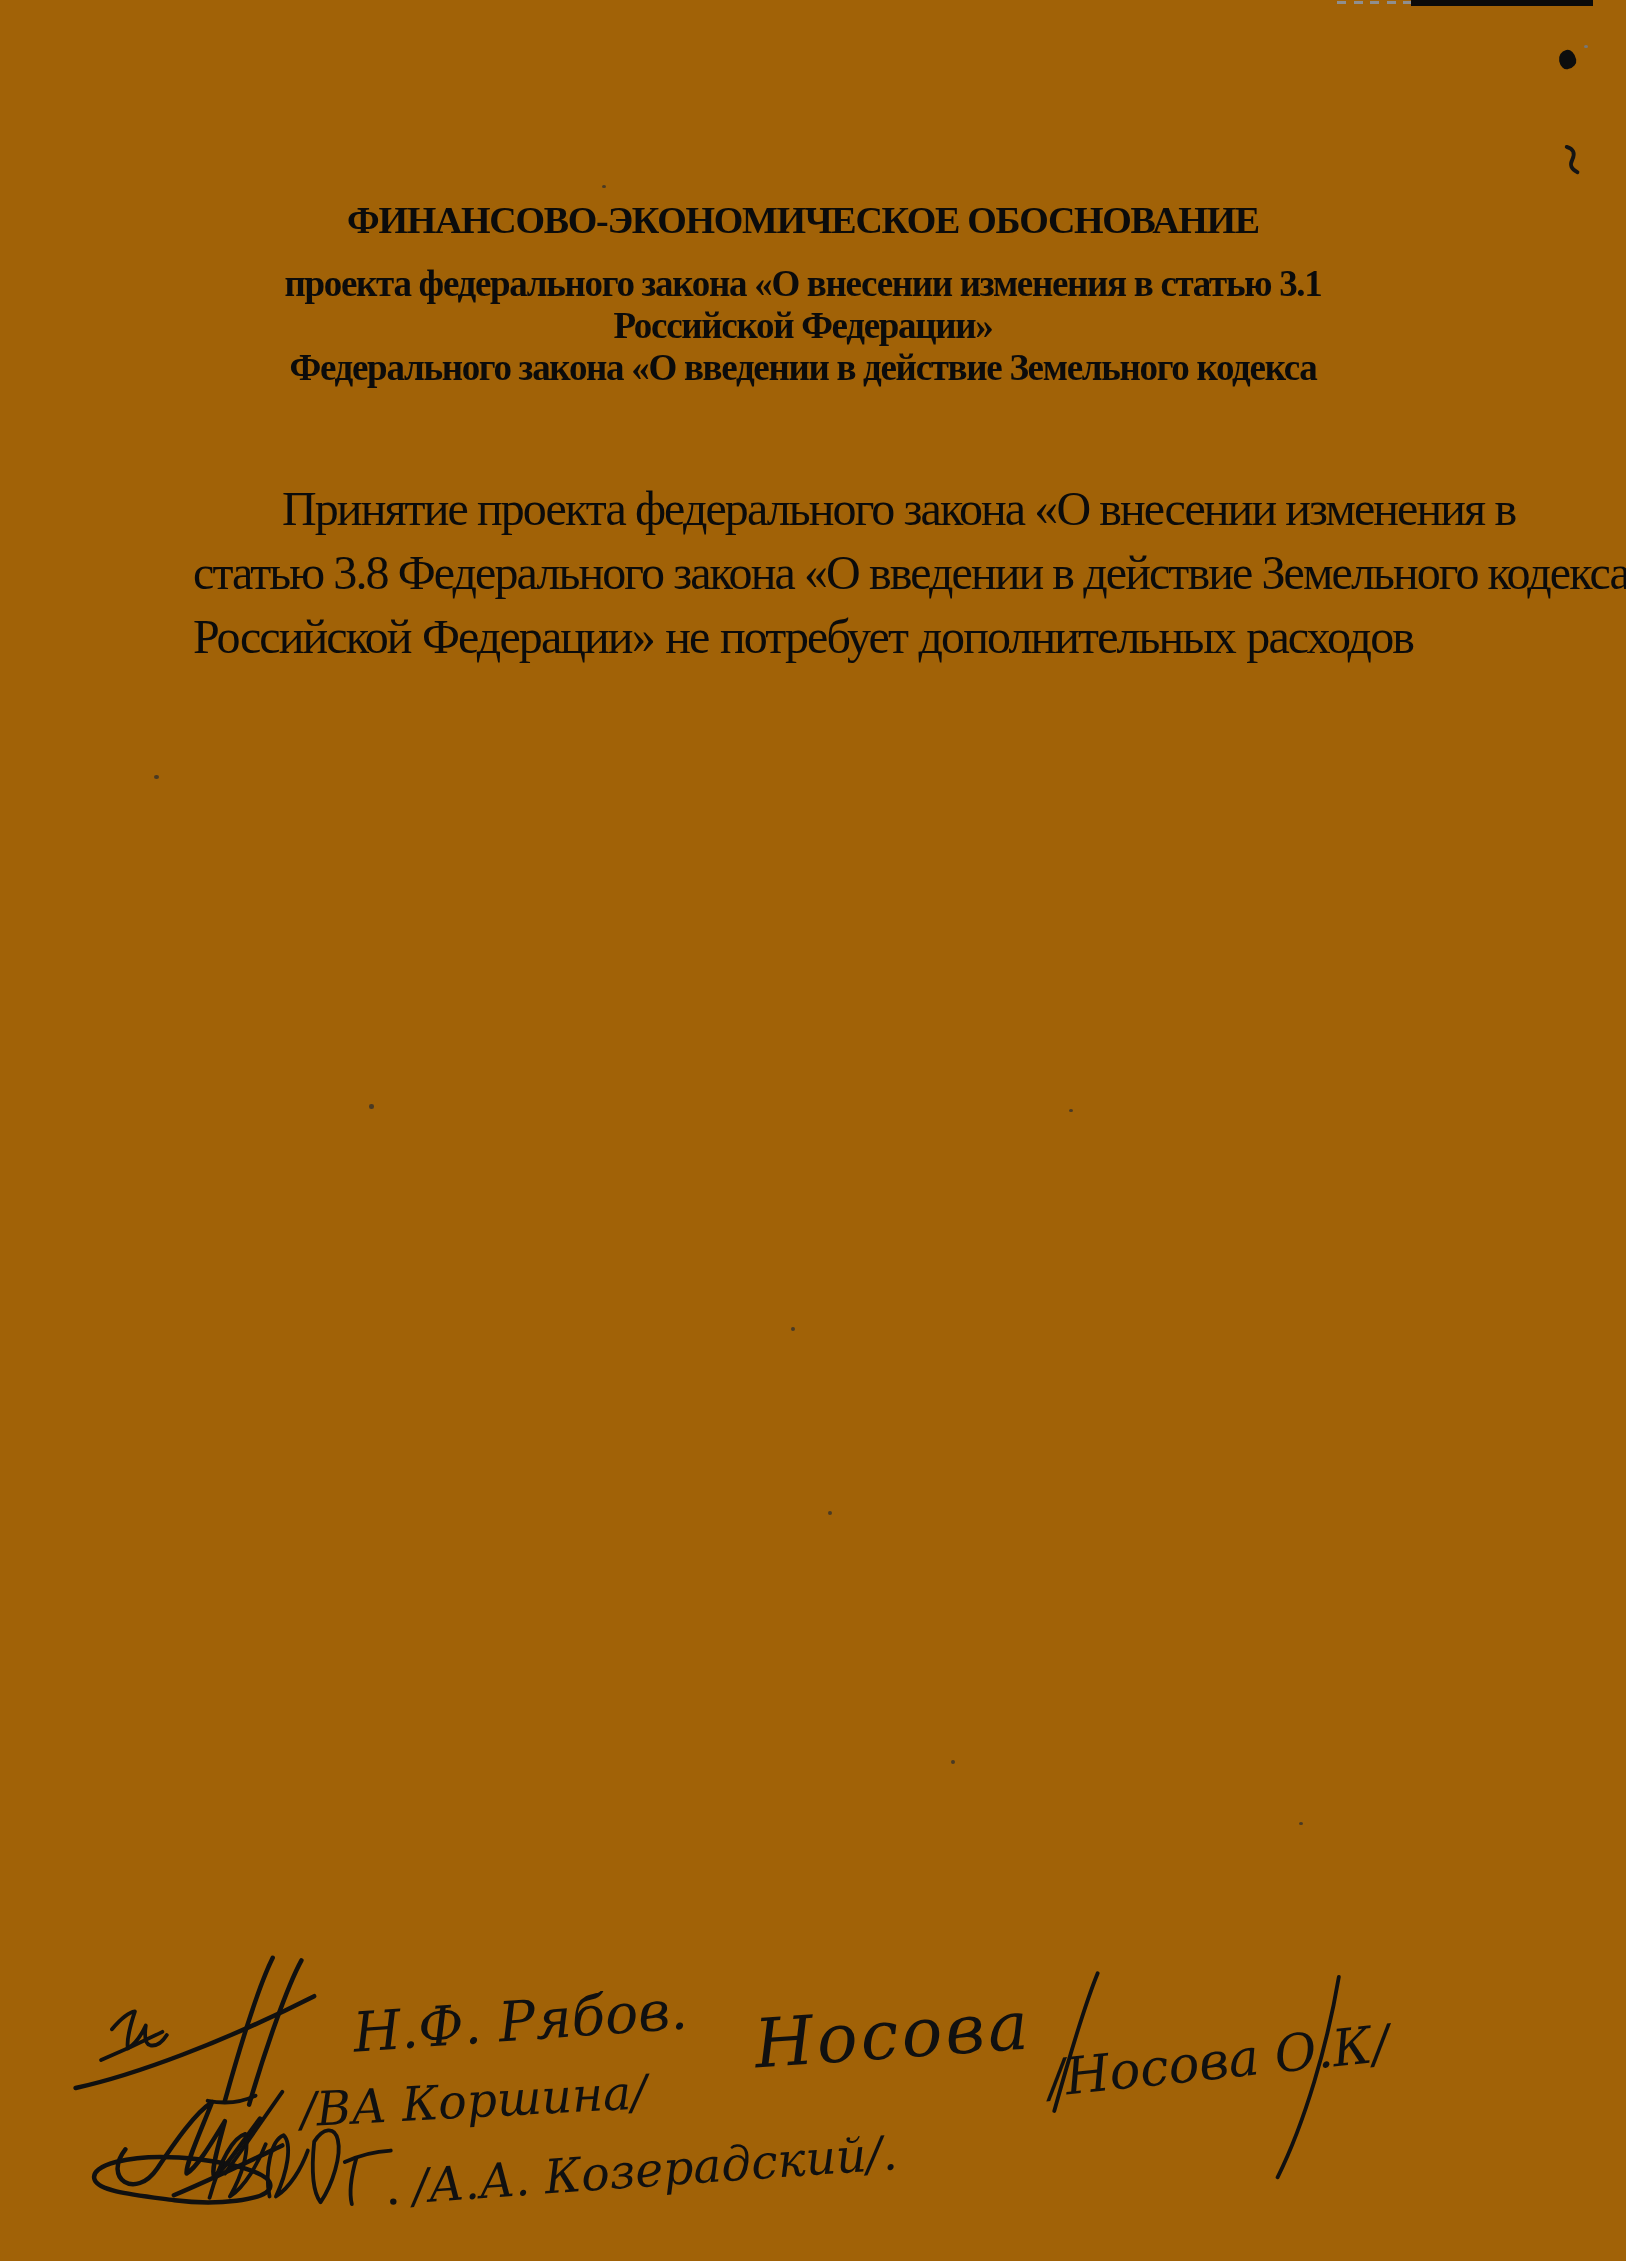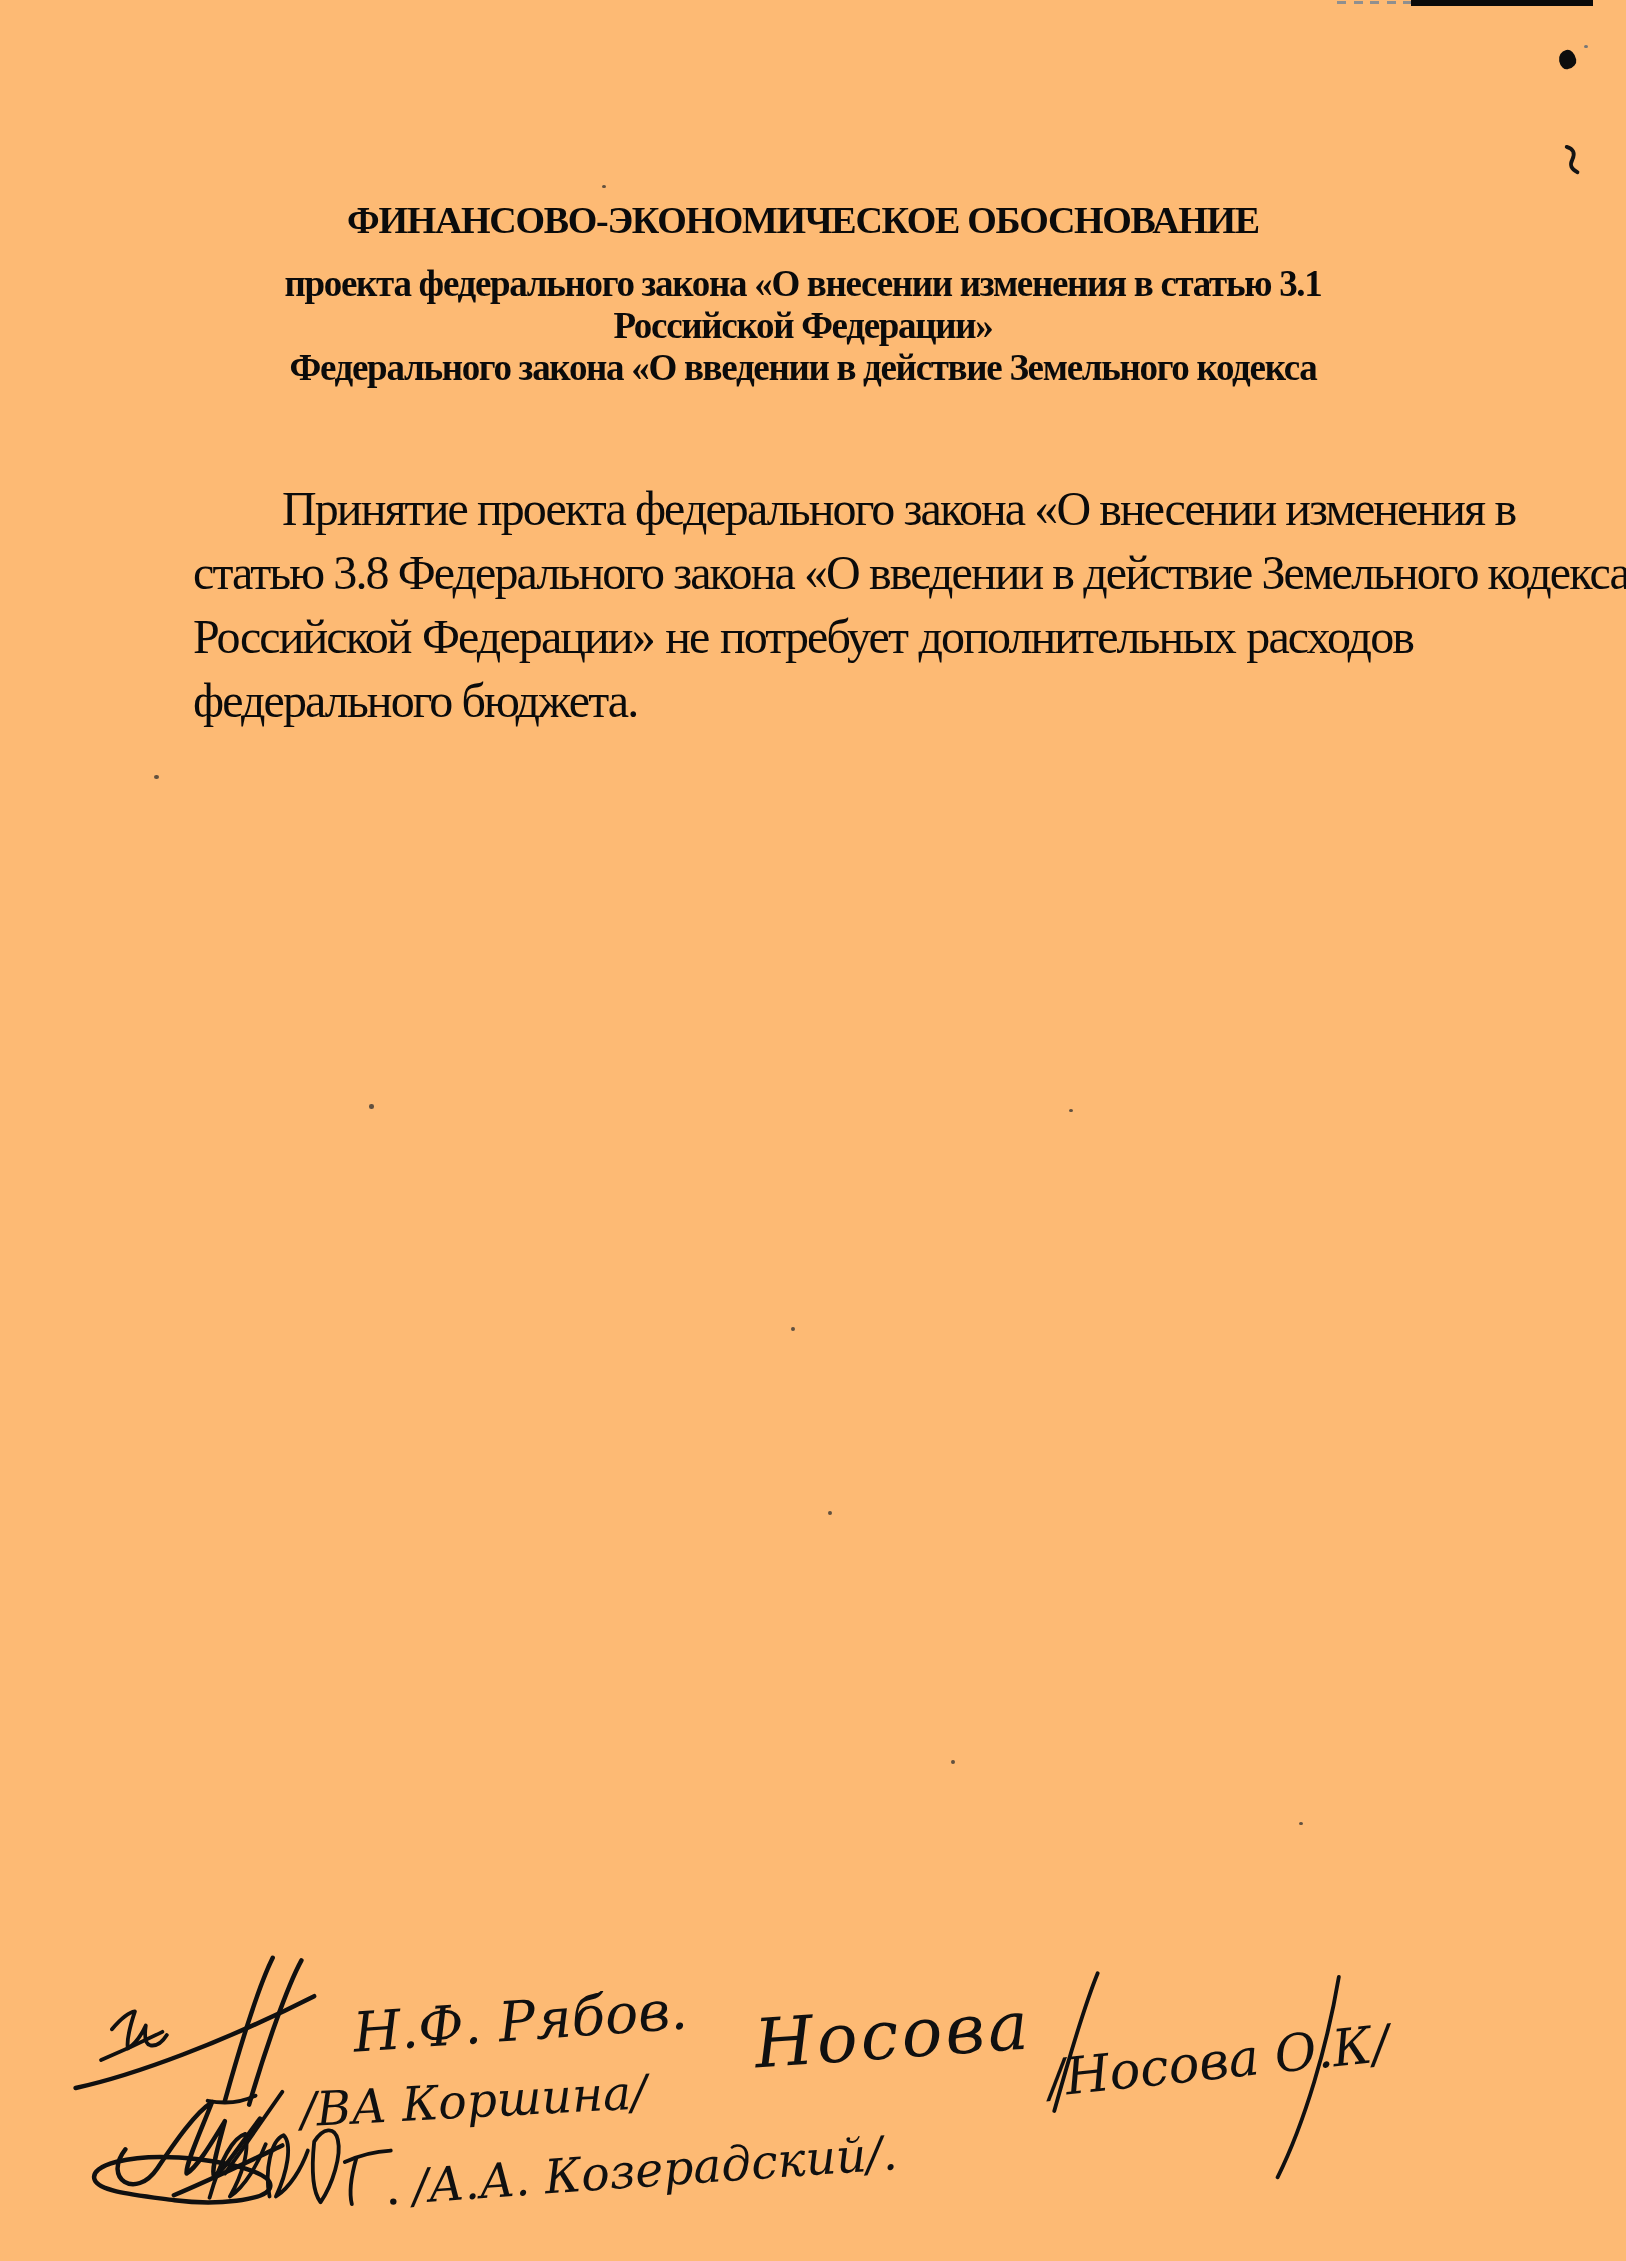"ФИНАНСОВО-ЭКОНОМИЧЕСКОЕ ОБОСНОВАНИЕ" .page { background: #fdba74 -> #a16207 }
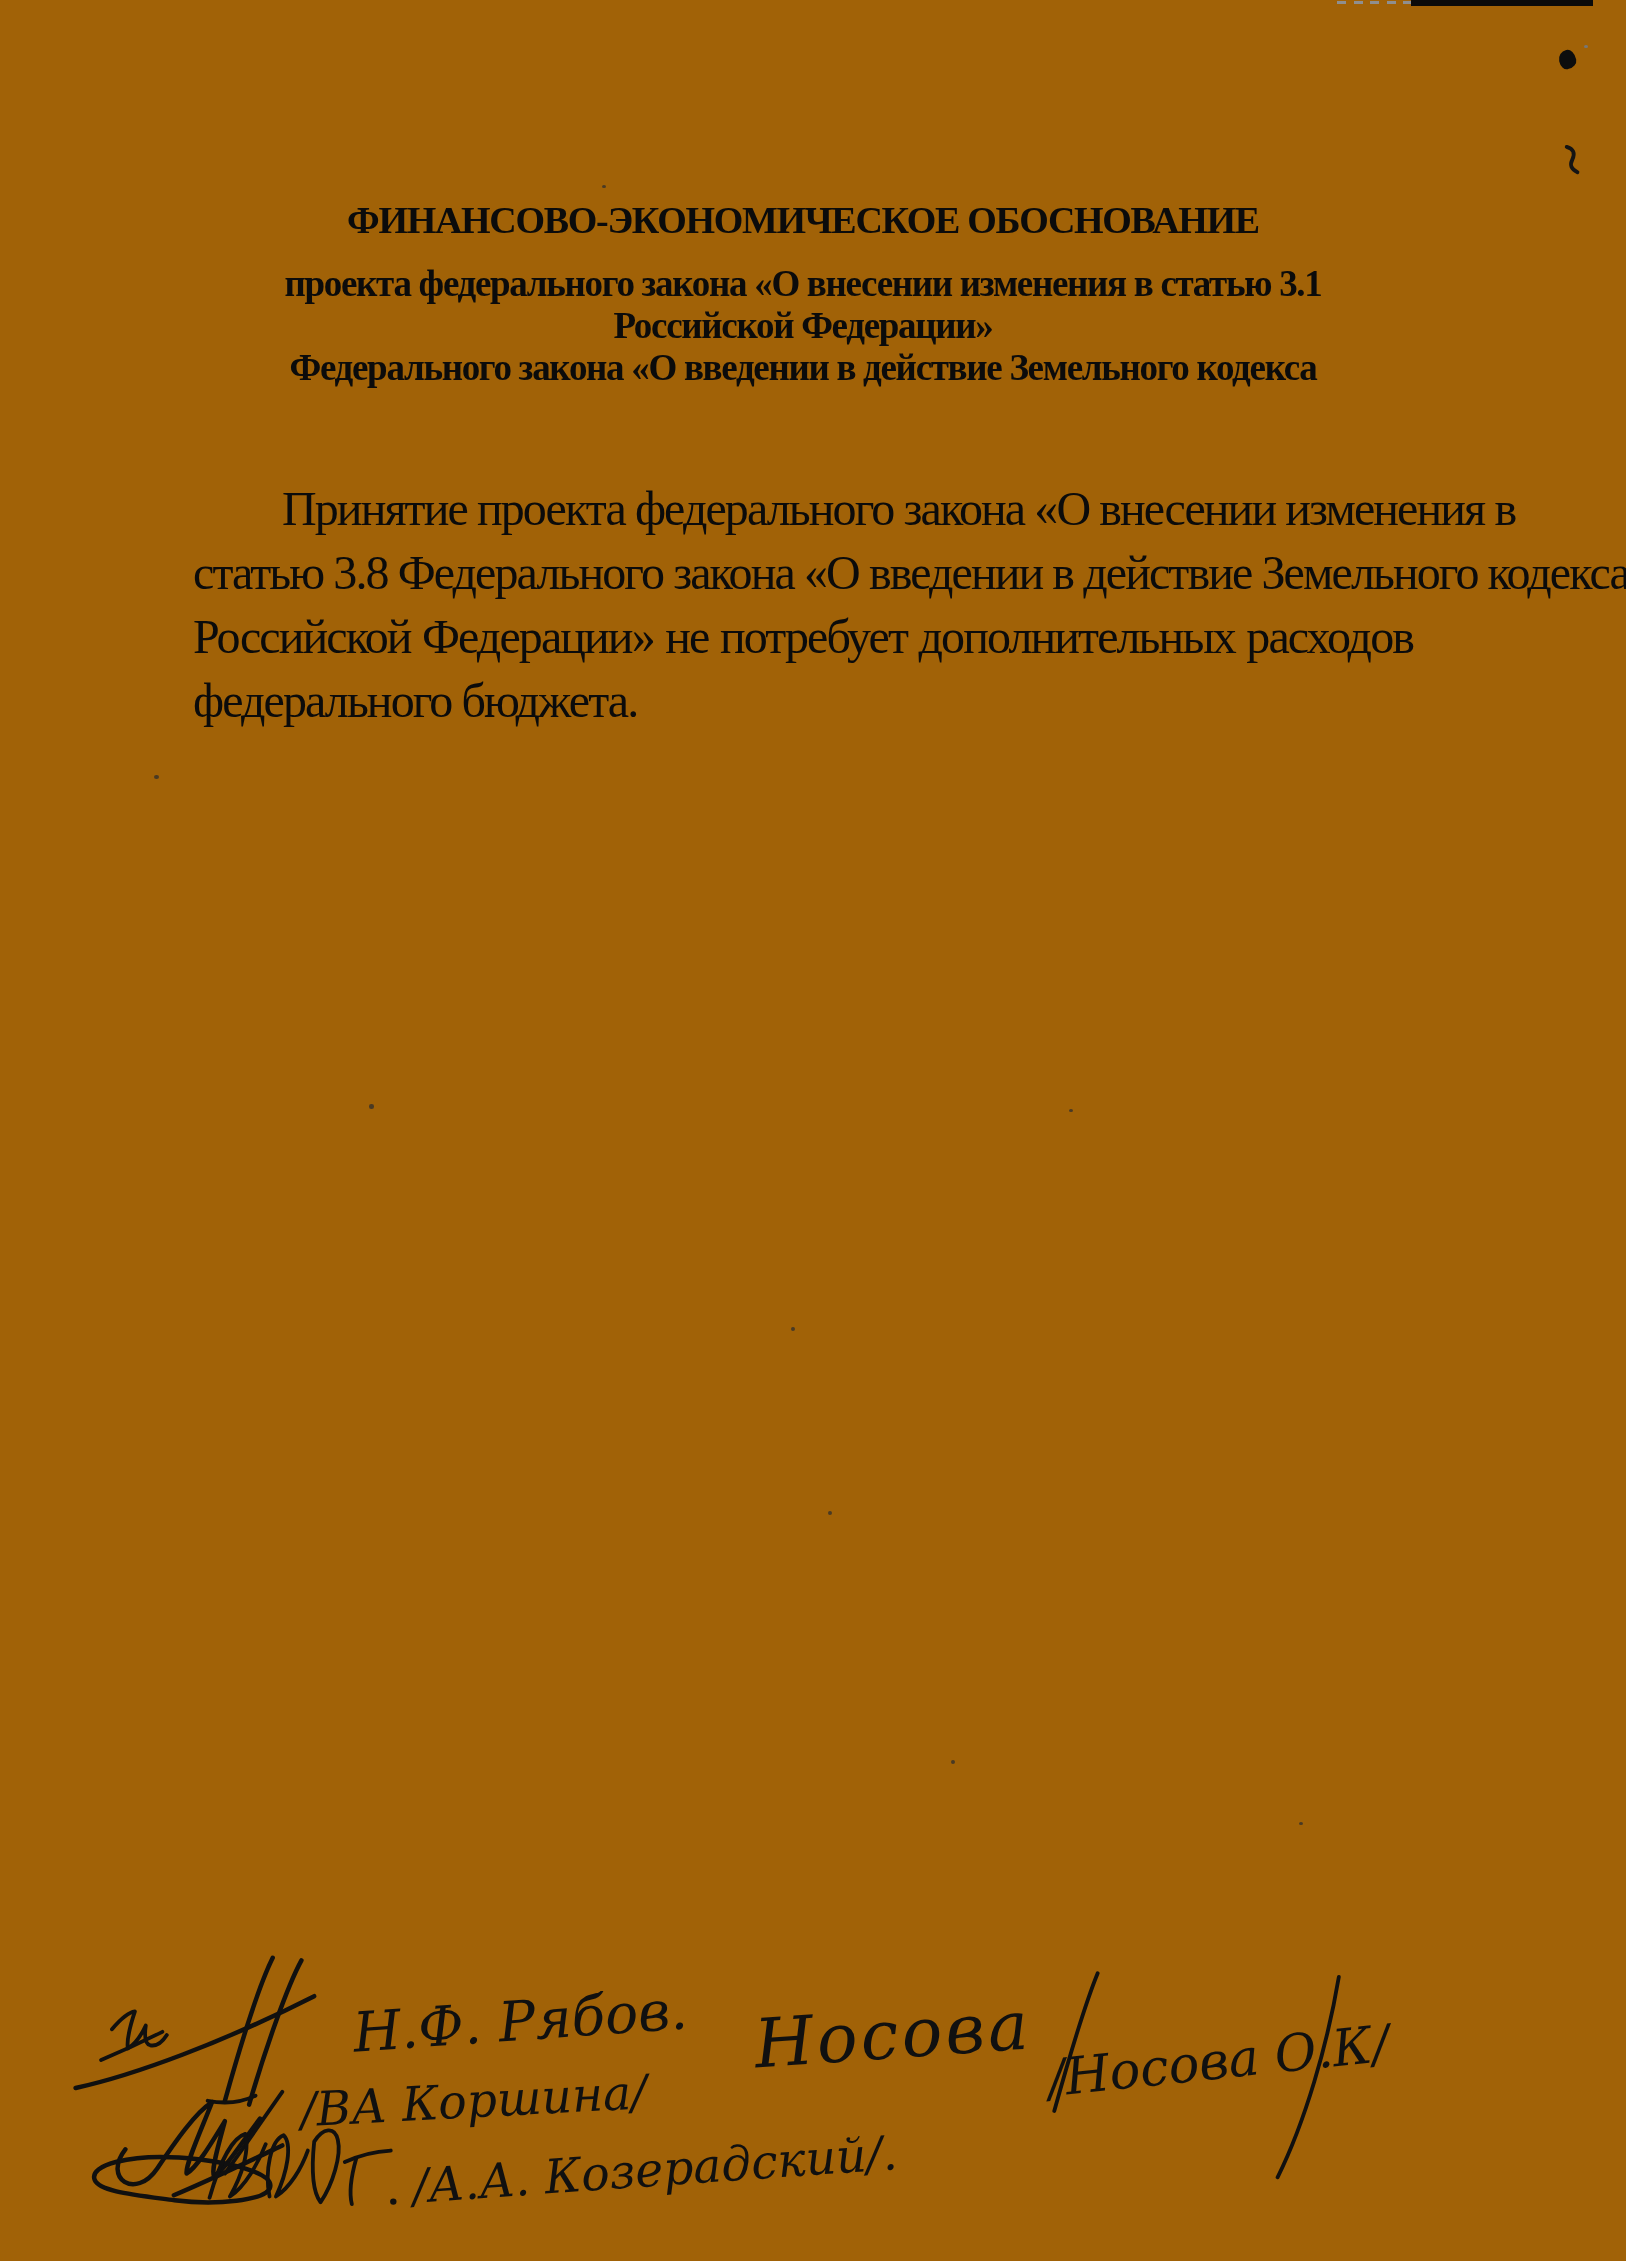"федерального бюджета." div.bl { html: <div>федерального бюджета.</div> -> none }
